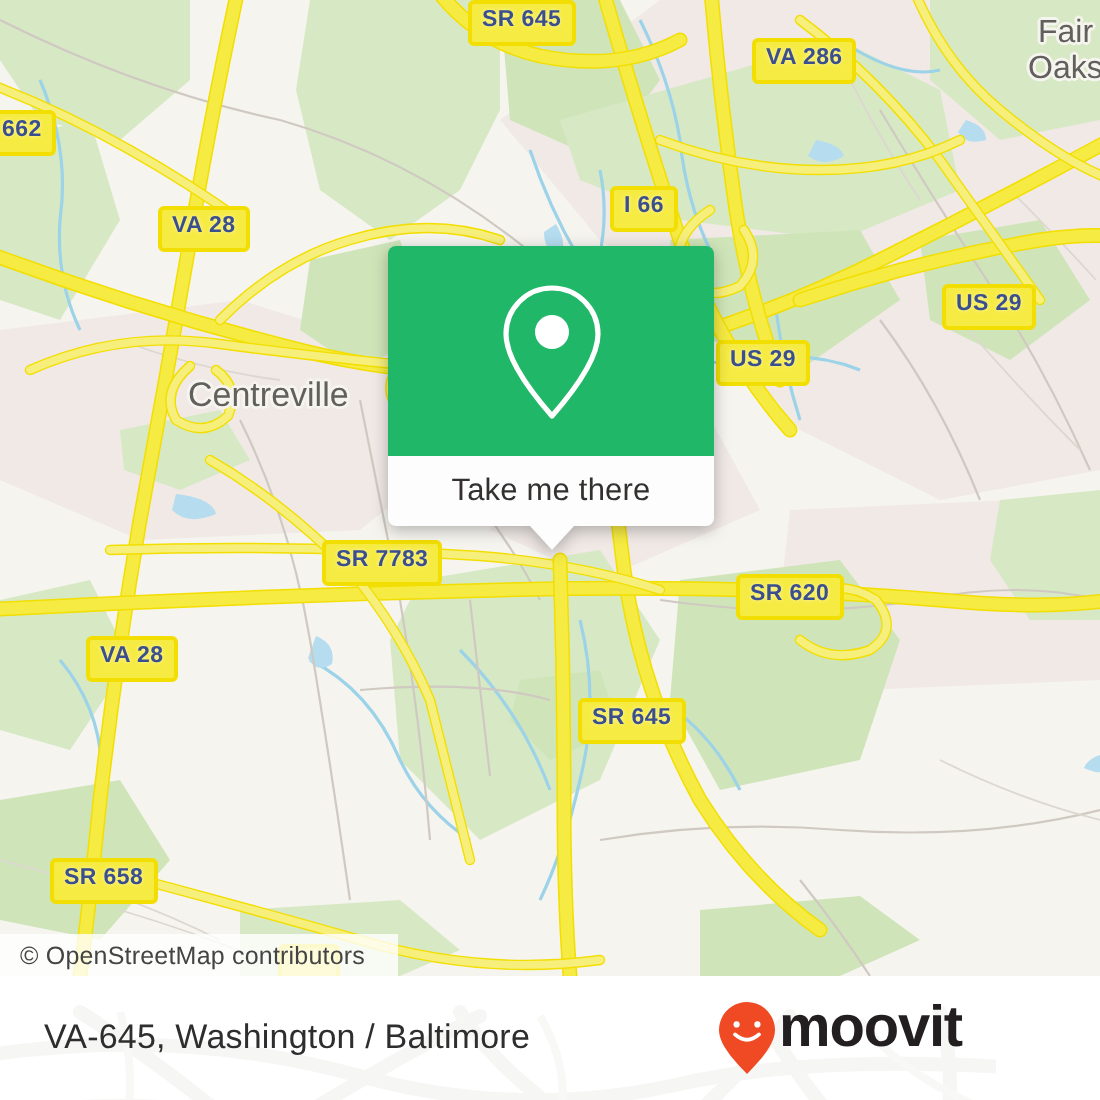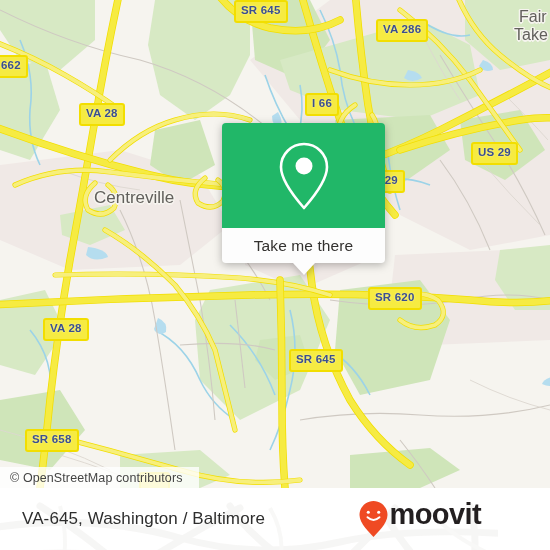"Take" div.place { text: Take -> Oaks }
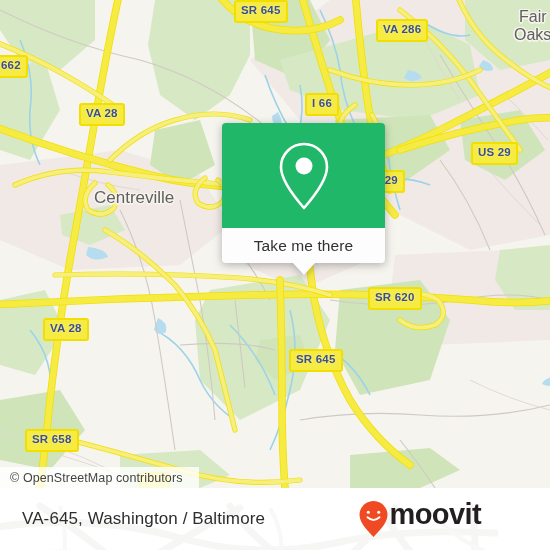"Take me there" .popup { margin-left: 28px -> none }
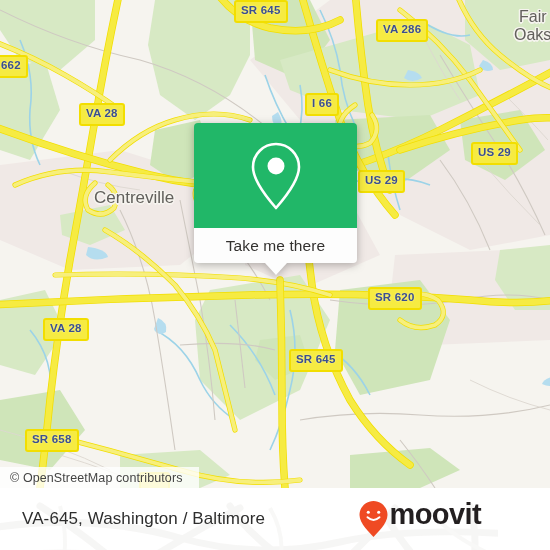"SR 7783" div.shield { html: none -> <div>SR 7783</div> }
